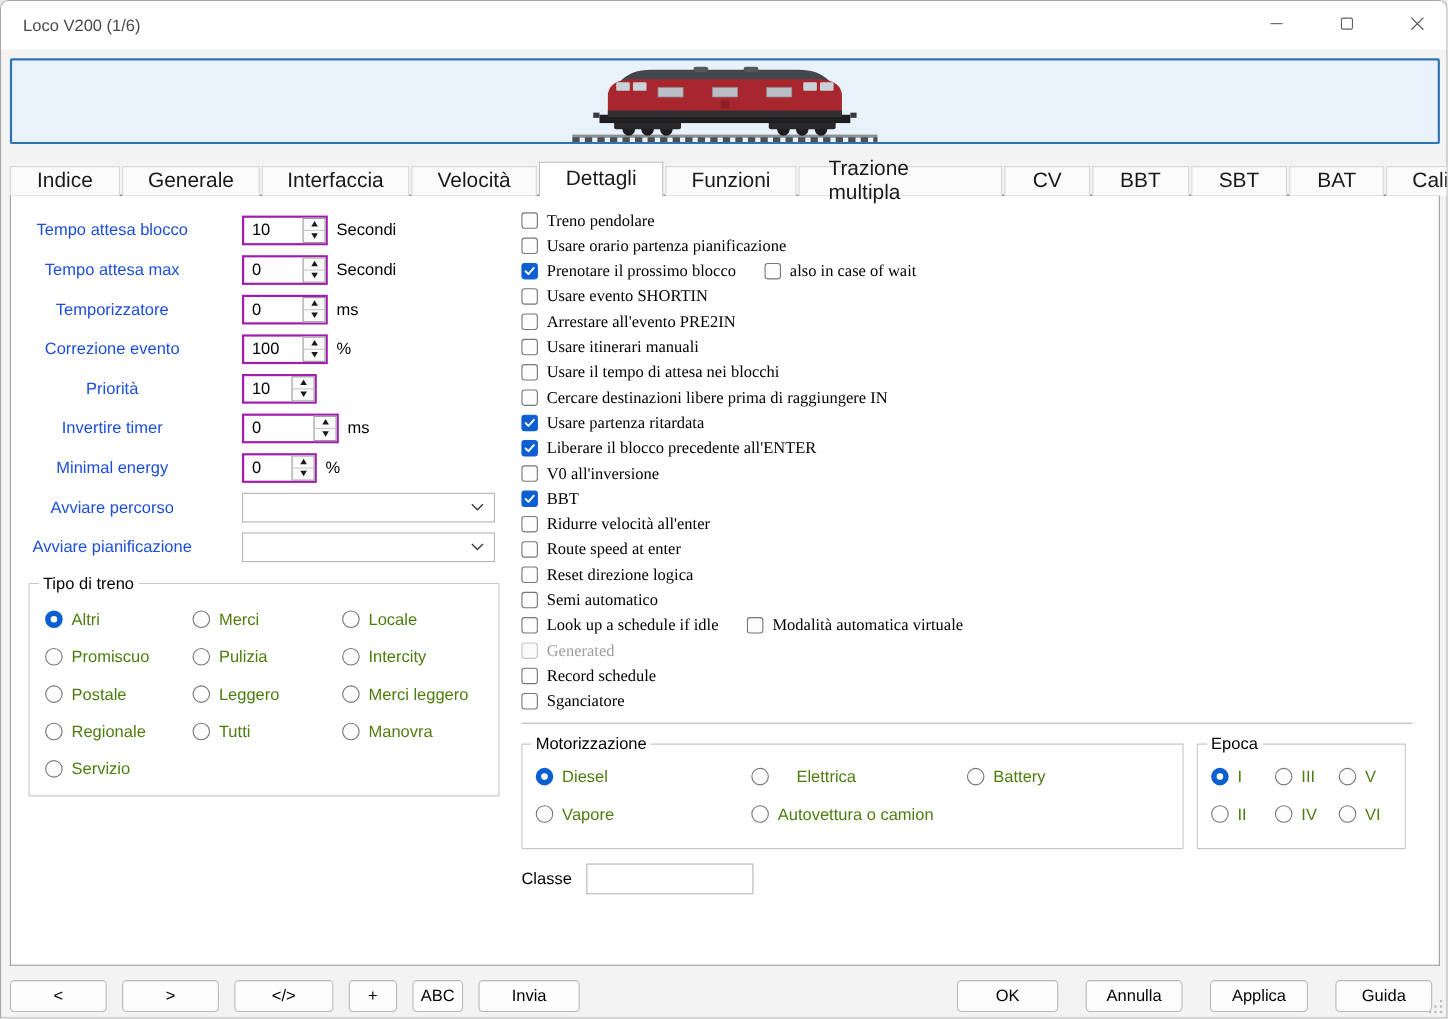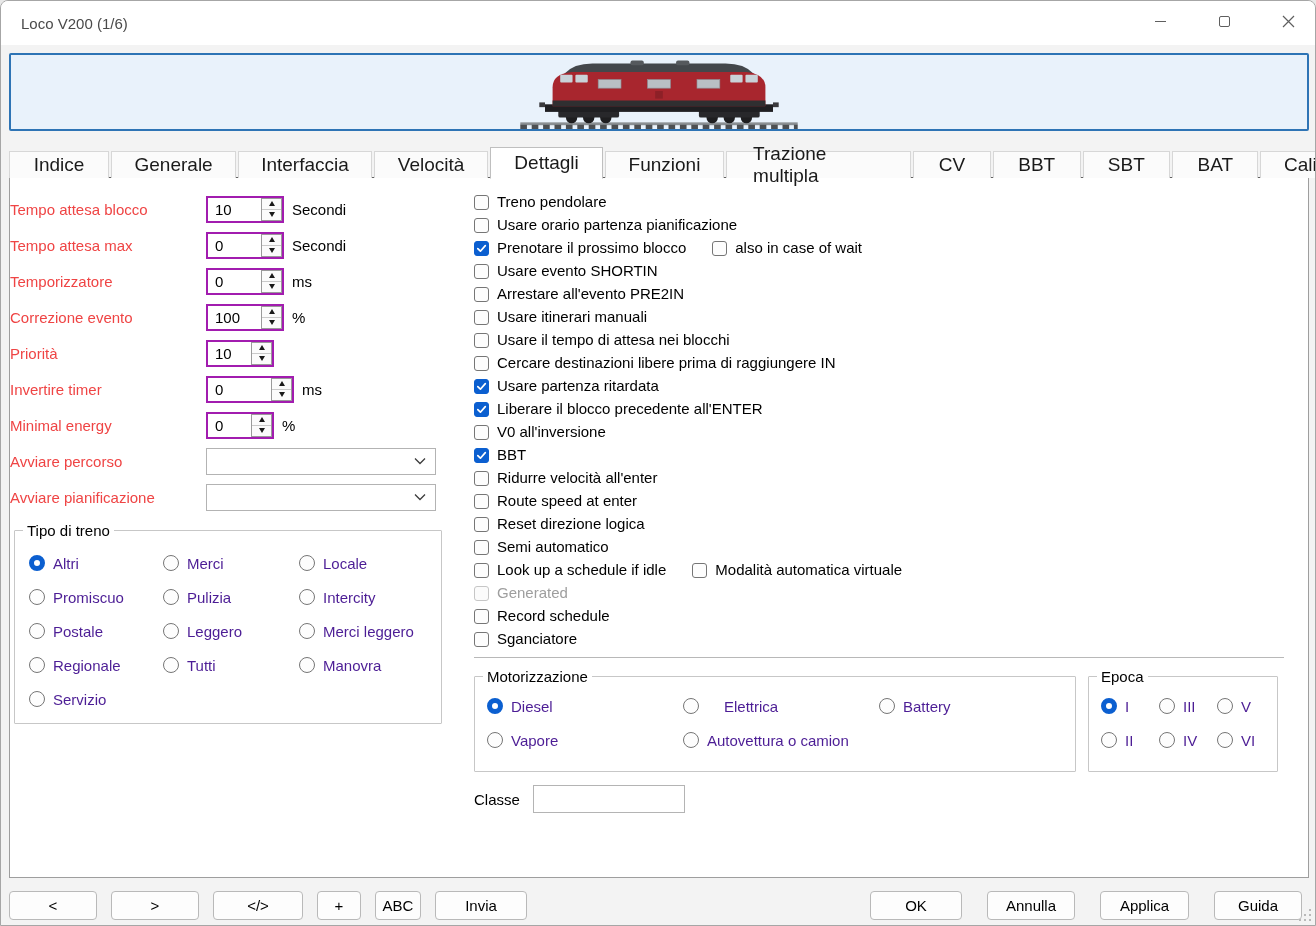"Tempo attesa blocco" .flabel { color: #ef4444 -> #1d4ed8; margin-right: 12px -> 26px; text-align: left -> center }
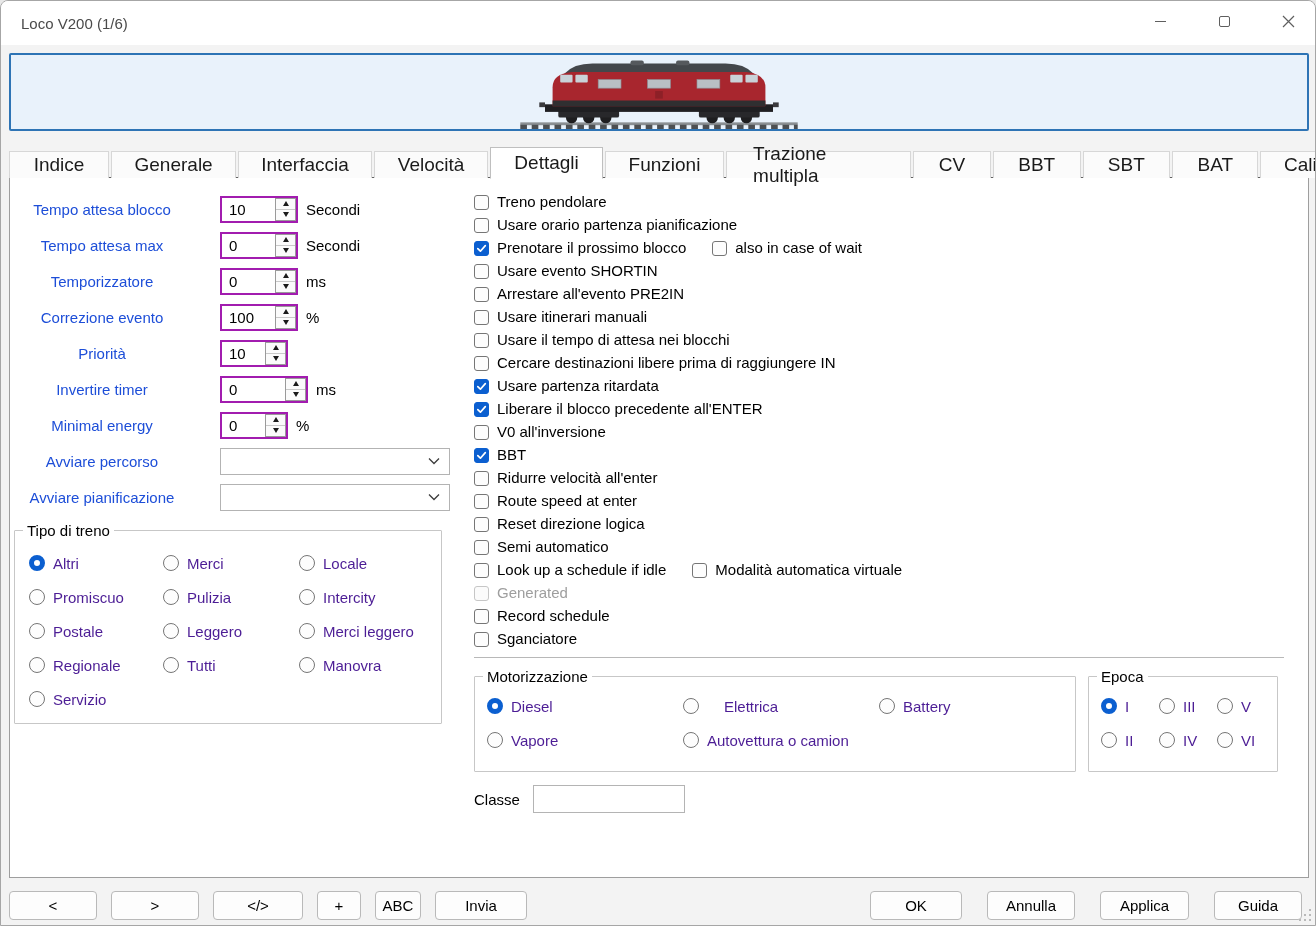"Treno pendolare" .citem { align-items: flex-end -> flex-start; font-family: none -> Liberation Serif, serif }
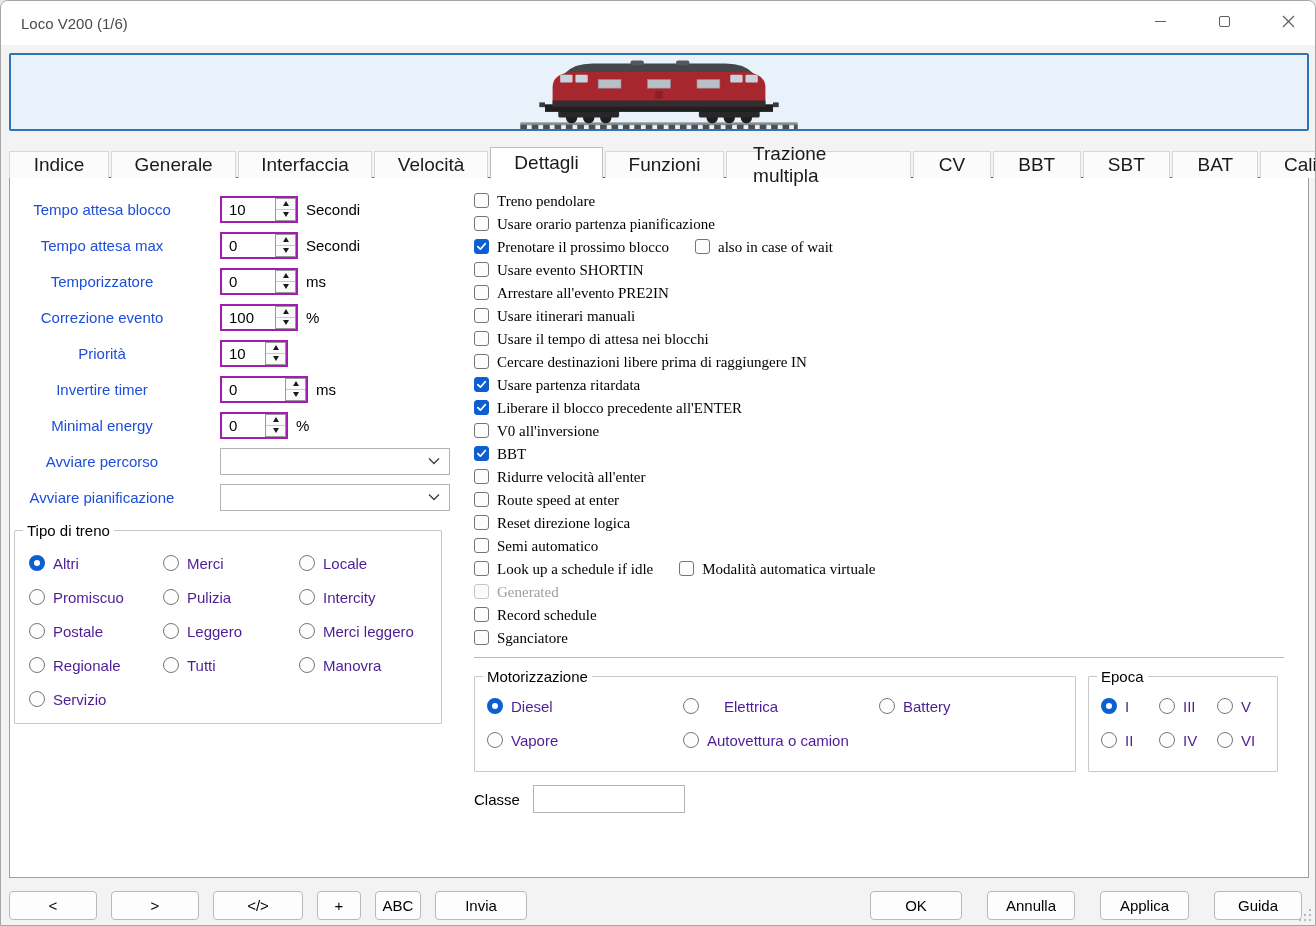"Tipo di treno" .train-type { left: 4px -> 16px }
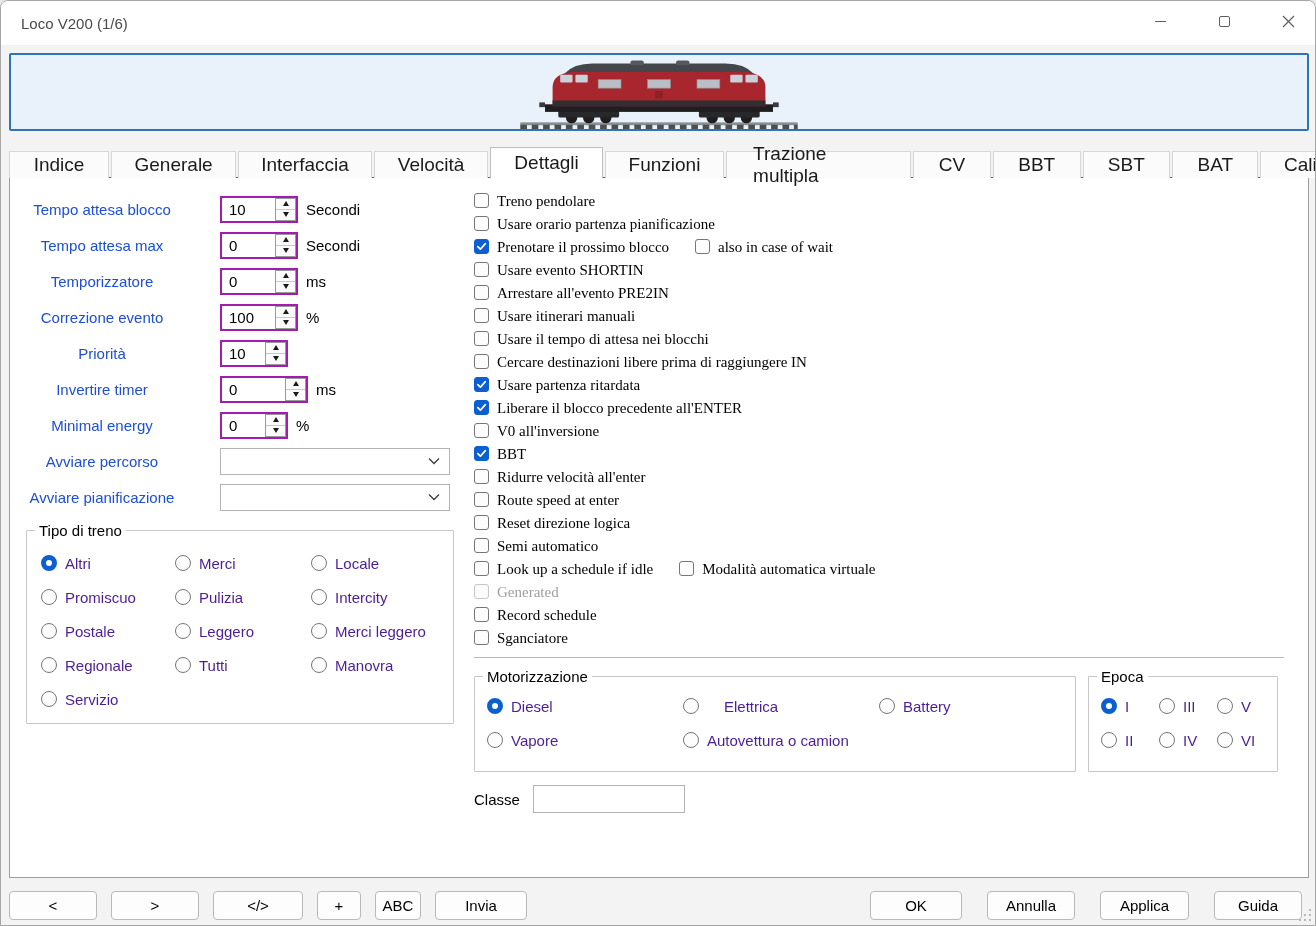"Altri" .rlabel { color: #4c1d95 -> #4d7c0f }
